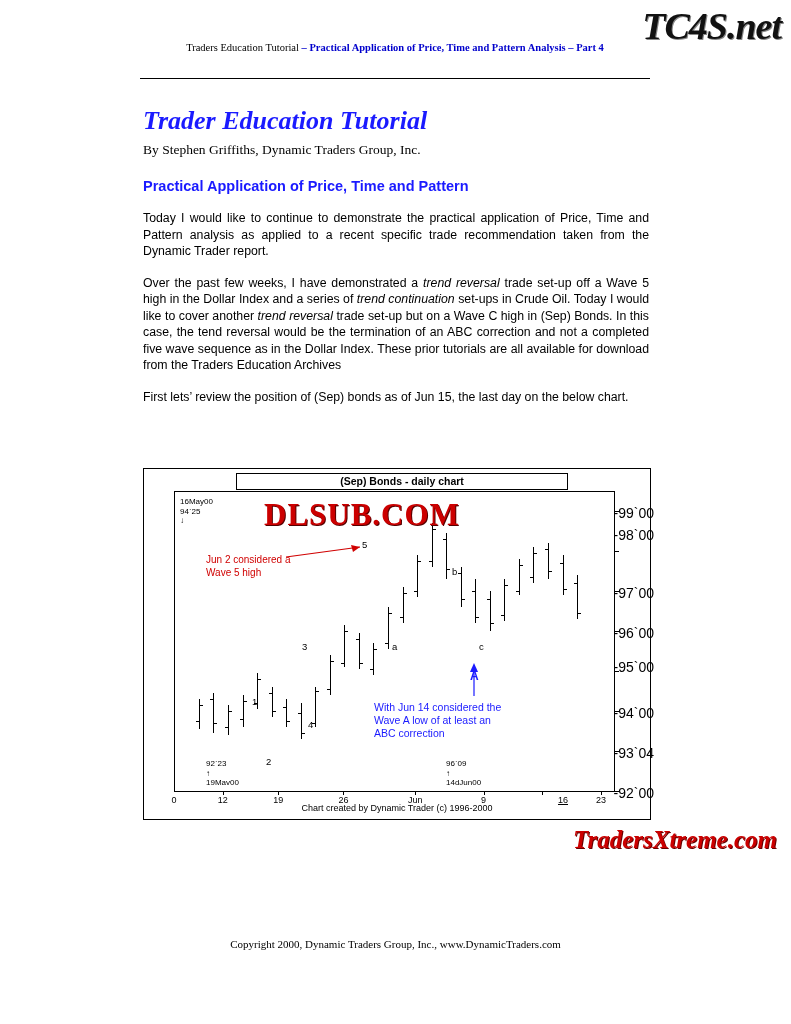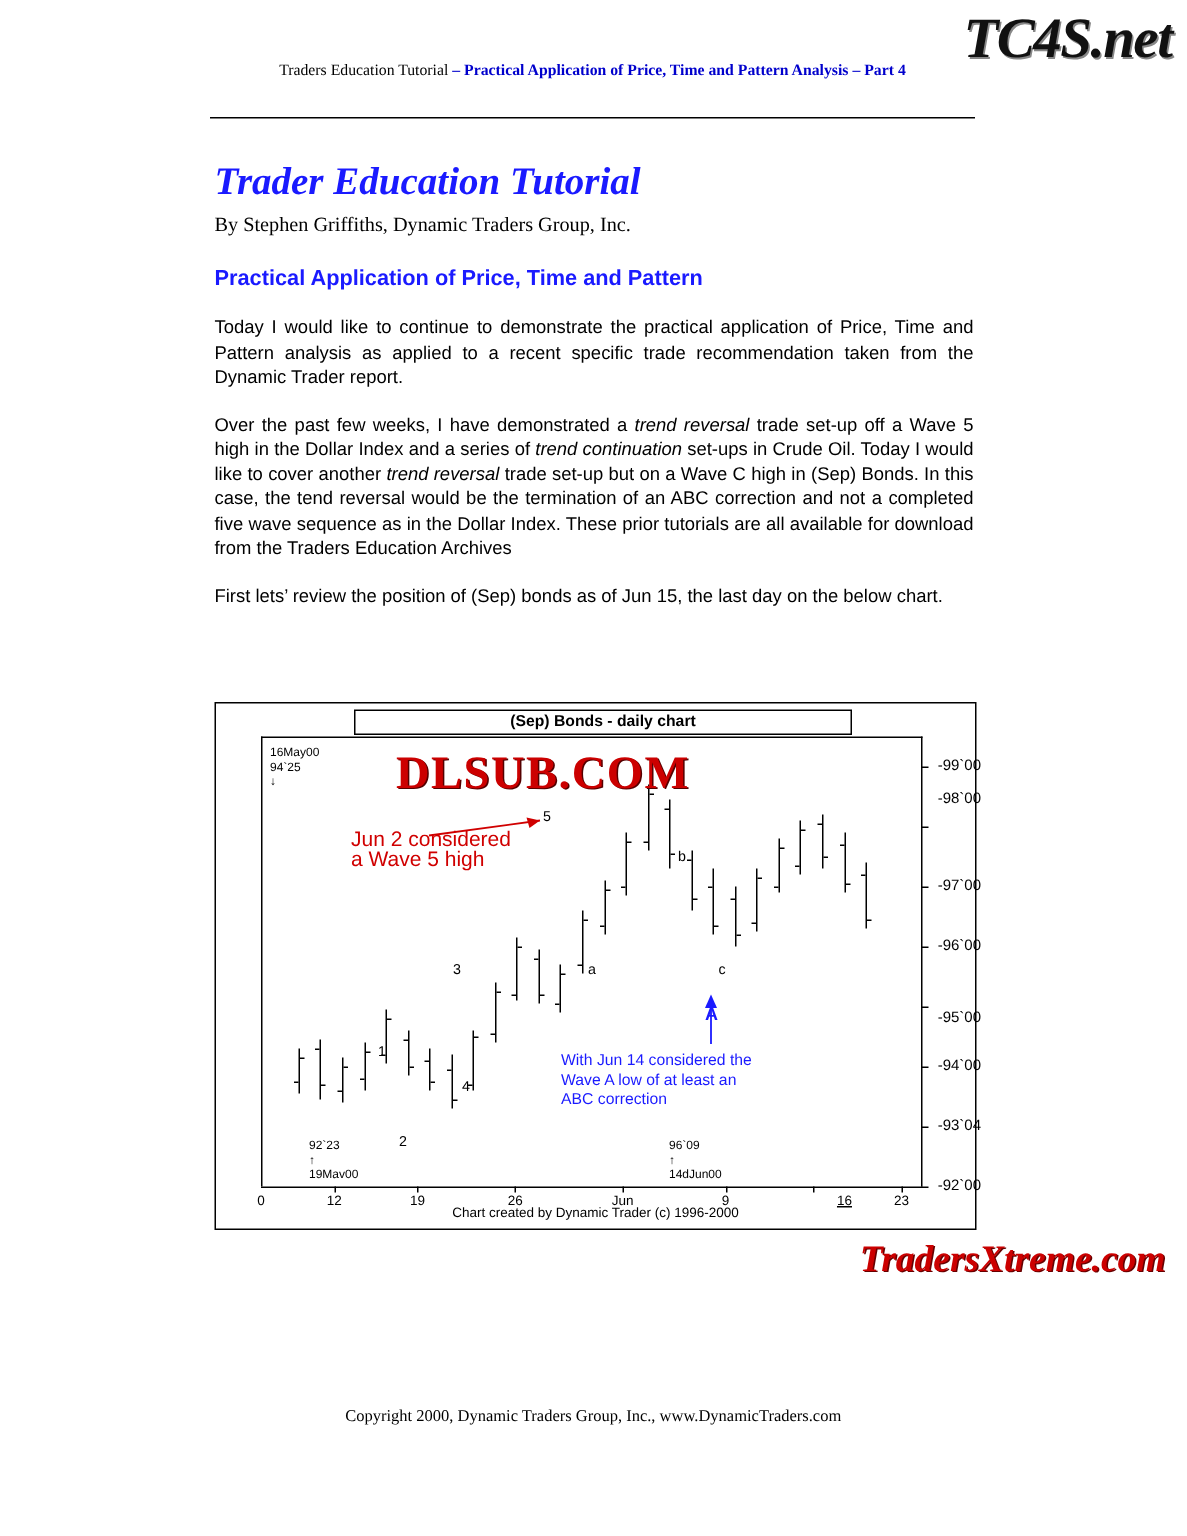"-99`00" .ylabel { font-size: 10px -> 14px }
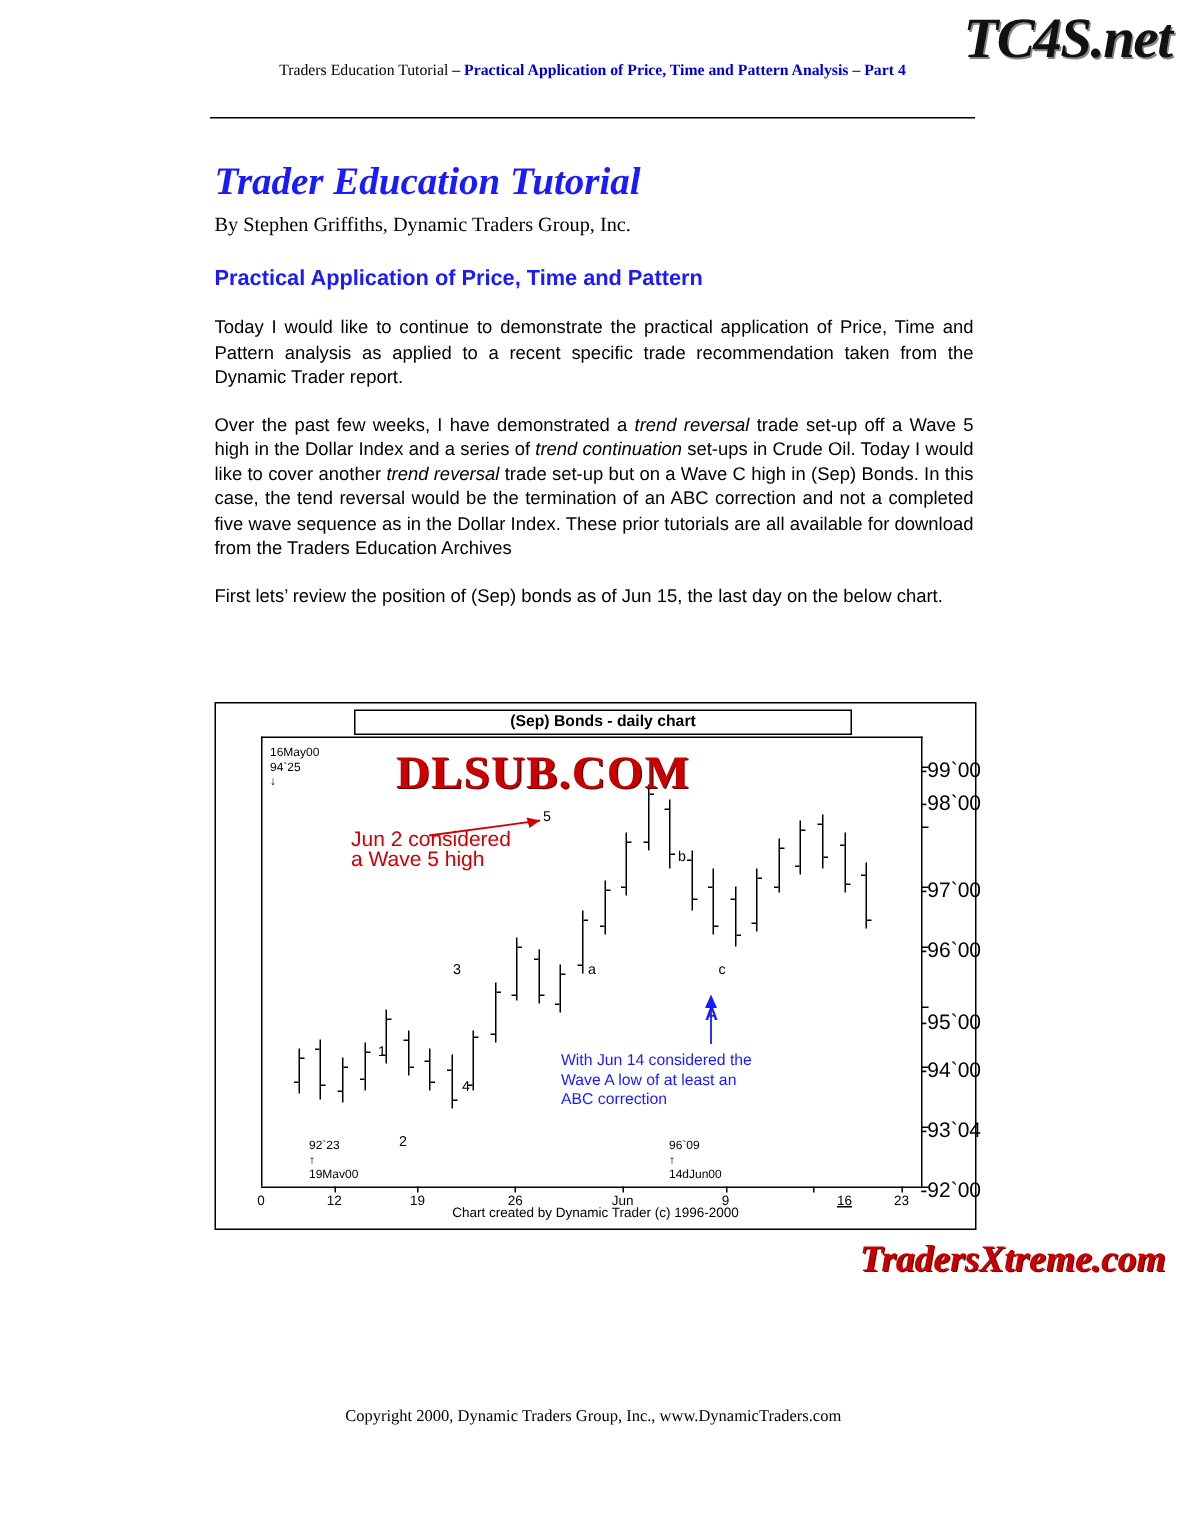"Jun 2 considered a Wave" .annot-red { font-size: 14px -> 10px; margin-left: 28px -> none }
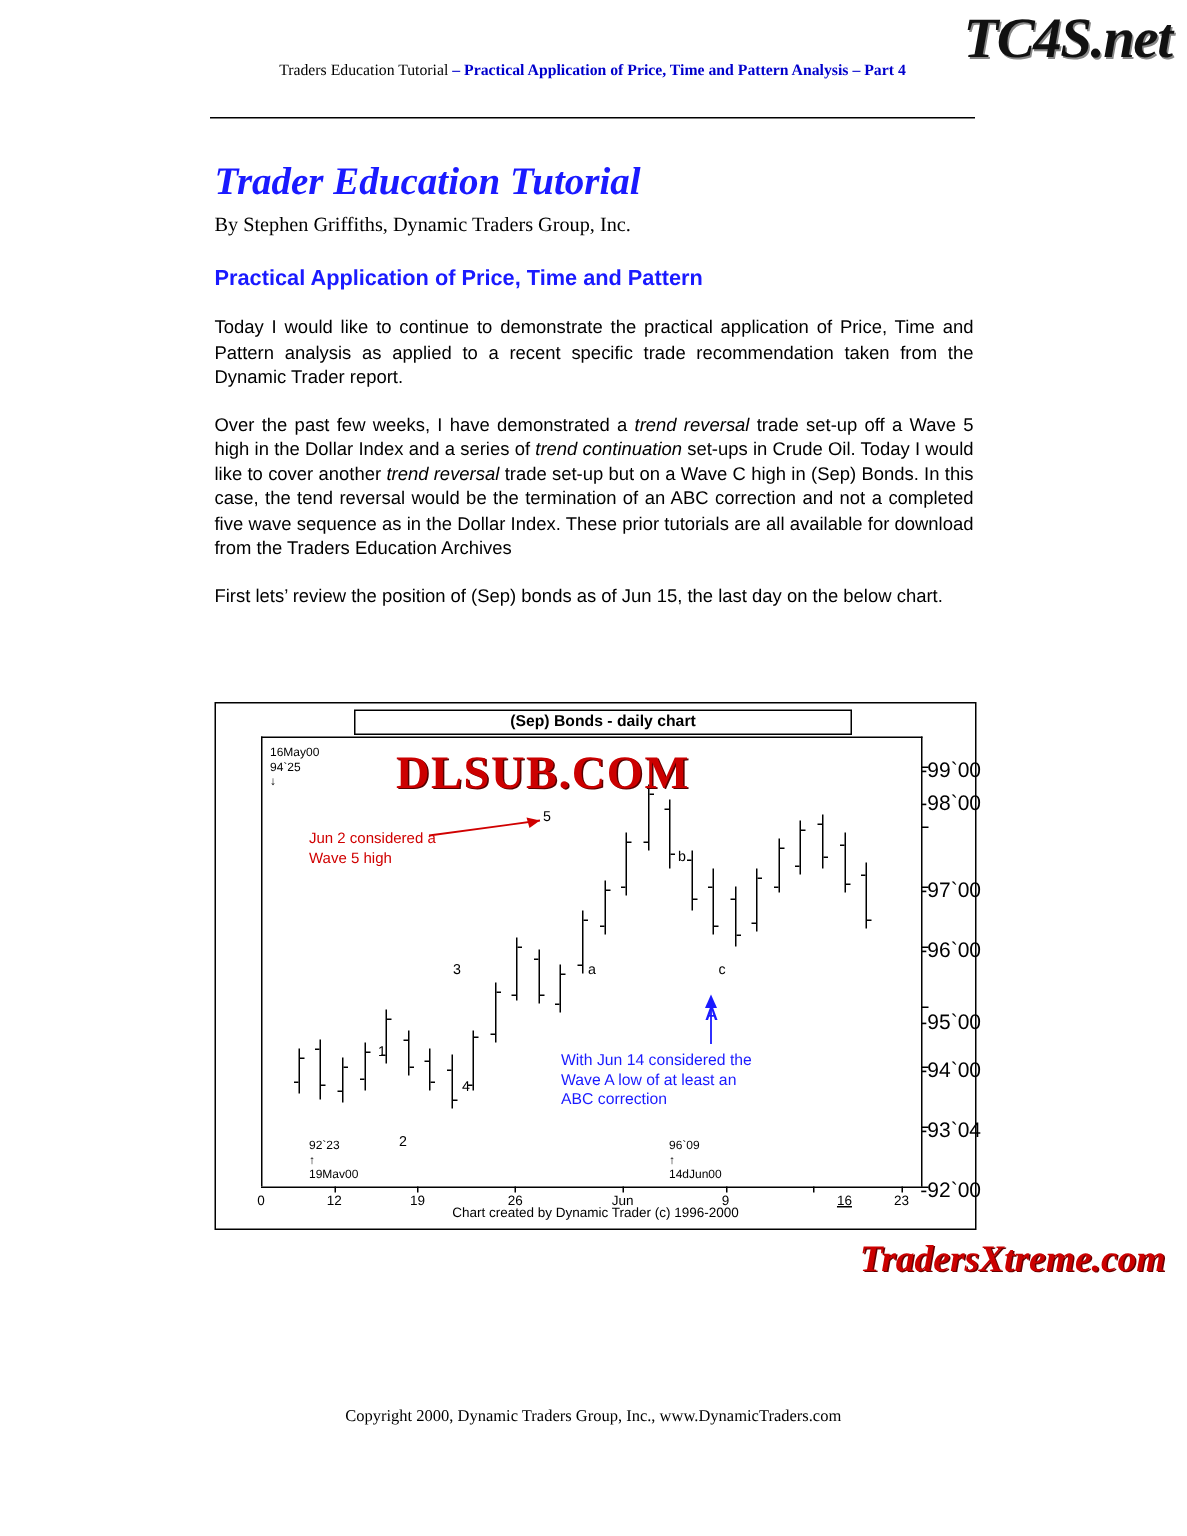"-95`00" div.ylabel { top: 182px -> 168px }
